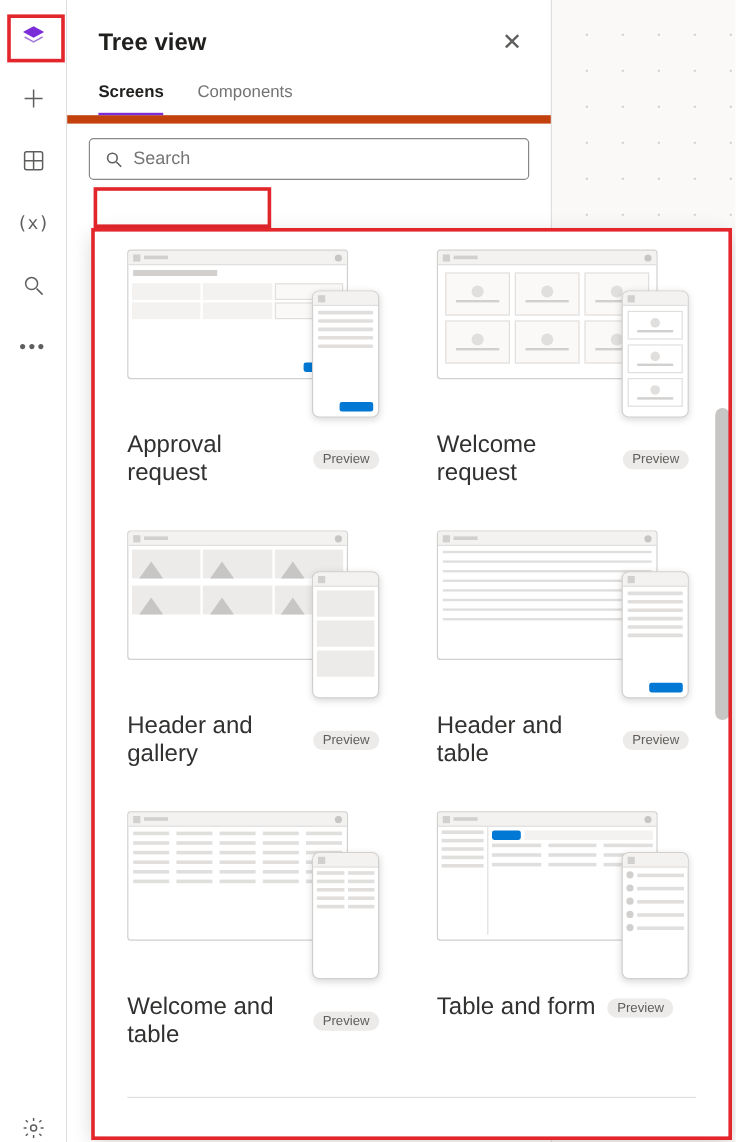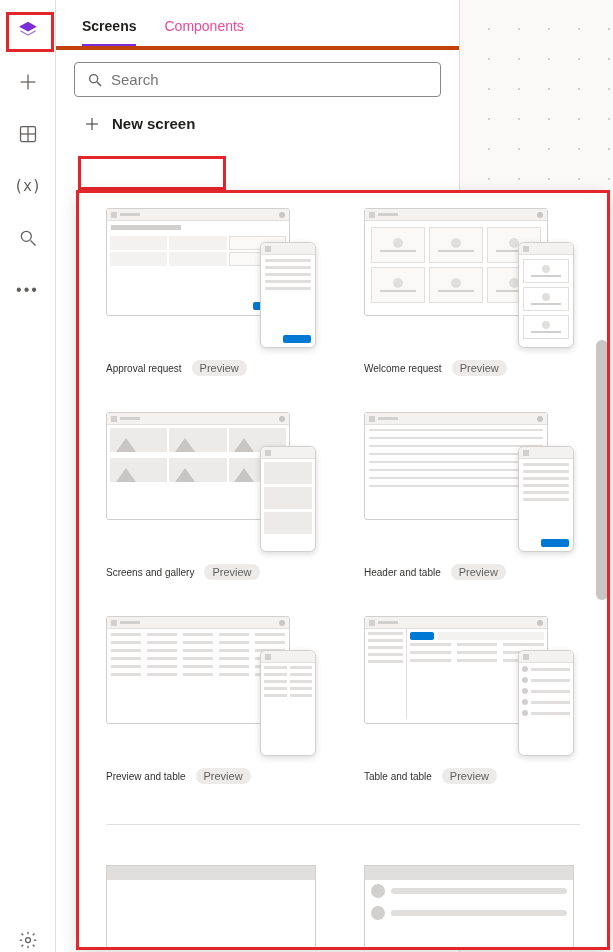"Tree view" div.panel-header { html: none -> <div> <div>Tree view</div> <div>✕</div> </div> }
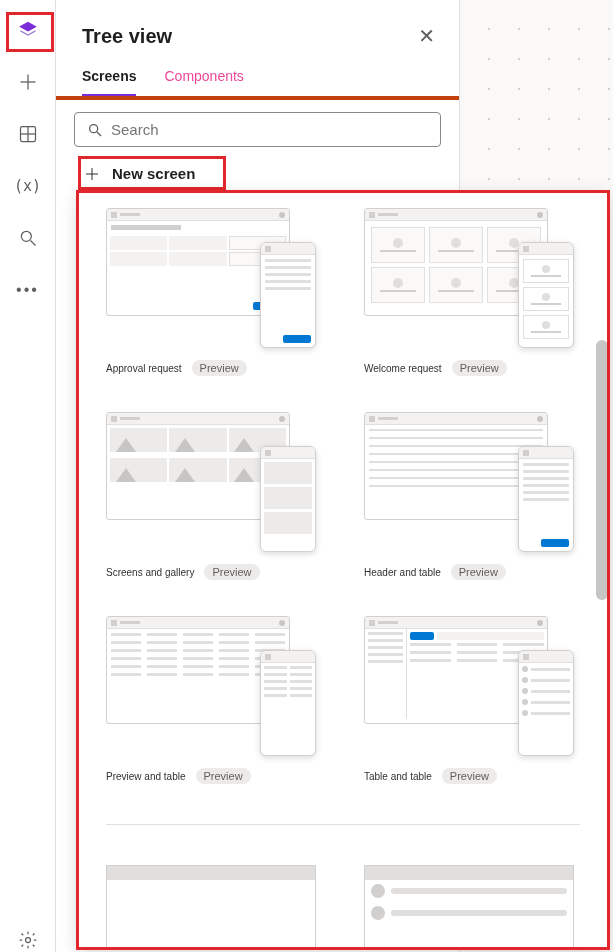"Screens" .tabs { border-bottom: 4px solid #c2410c -> 7px solid #c2410c }
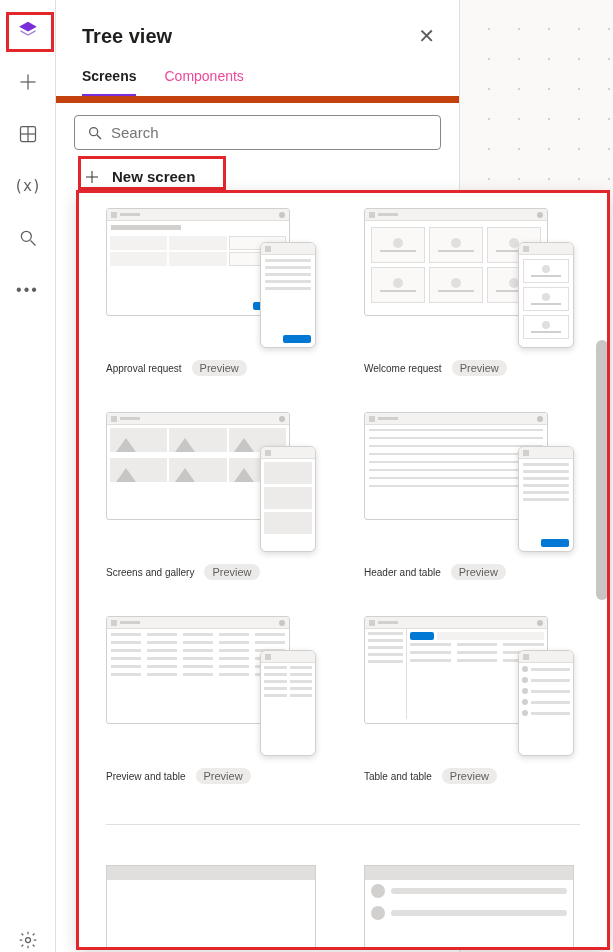"Components" .tab { color: #ec4899 -> #737373 }
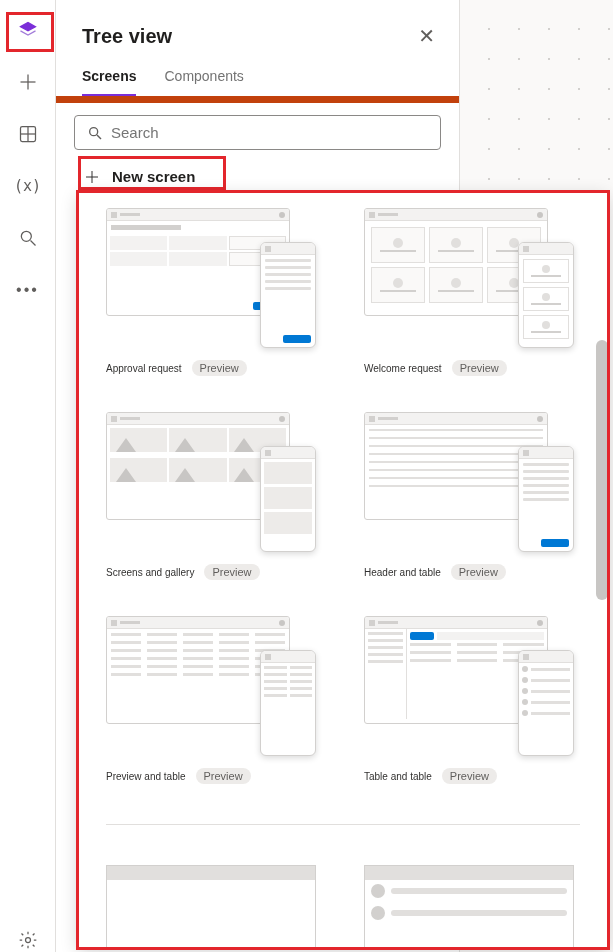"New screen" div.newscreen-wrap { html: <div> <div> <svg> <line></line> <line></line> </svg> <span>New screen</span> </div> </div> -> none }
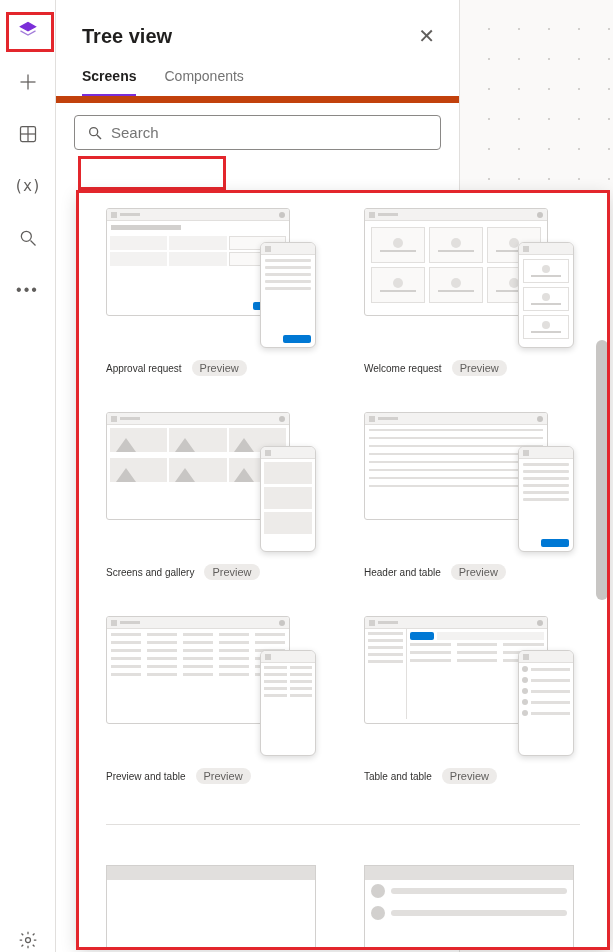"Approval request" .template-name { font-size: 10px -> 20px; text-align: right -> none }
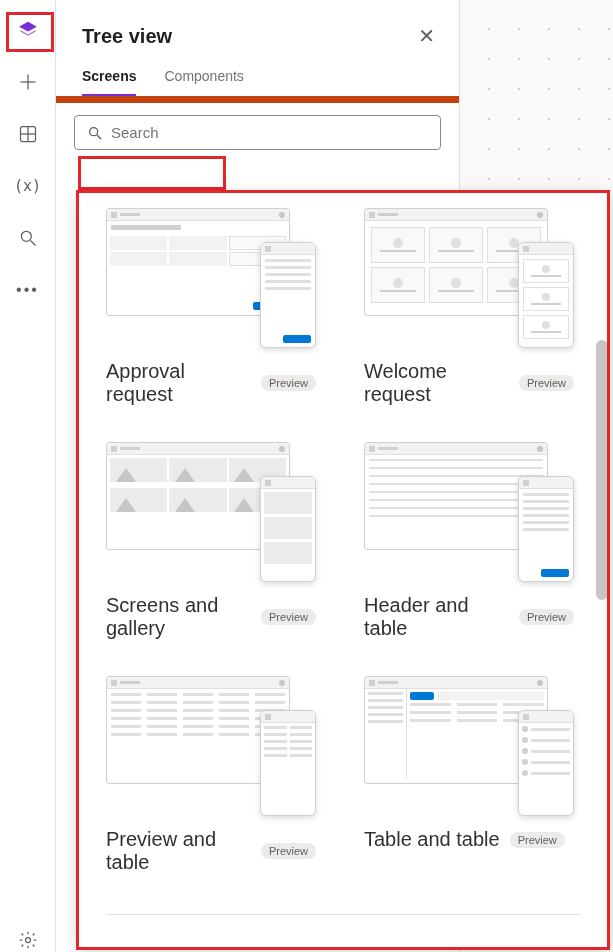"Screens and gallery" span.template-name { text: Screens -> Header }
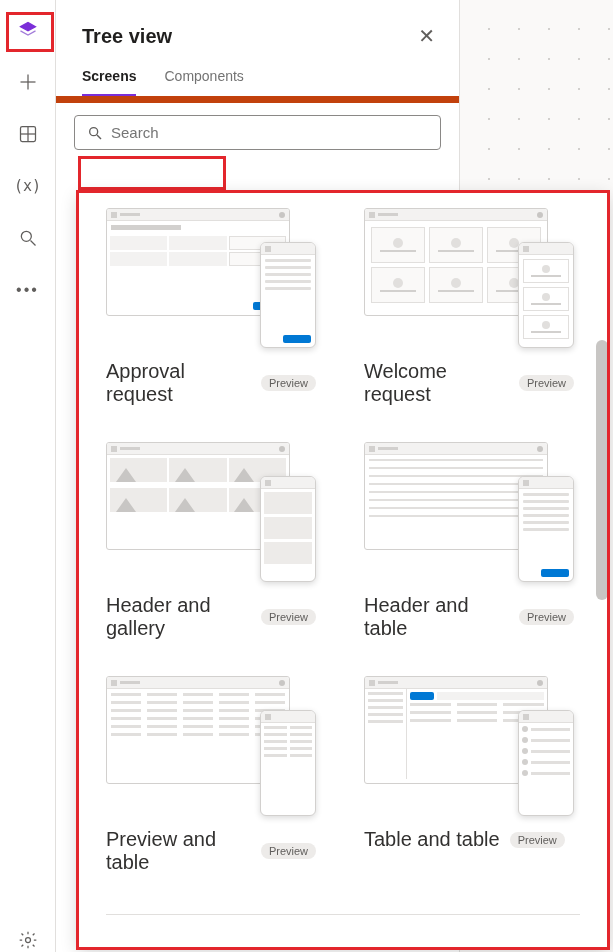"Preview and table" span.template-name { text: Preview -> Welcome }
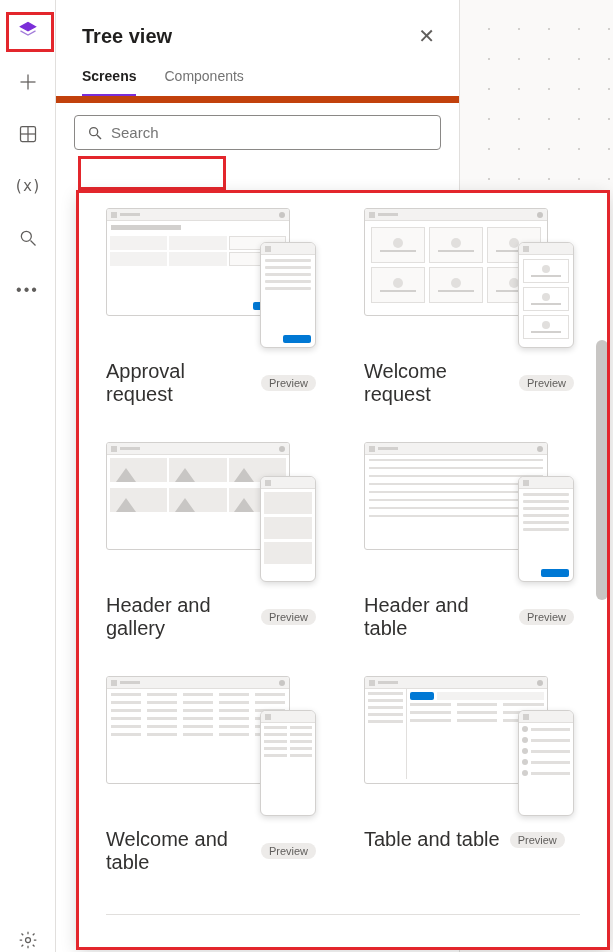"Table and table" span.template-name { text: table -> form }
